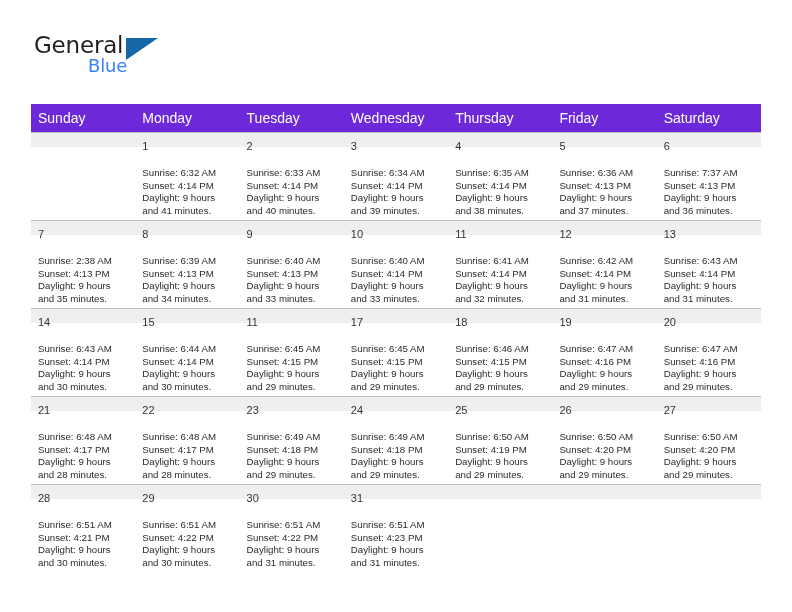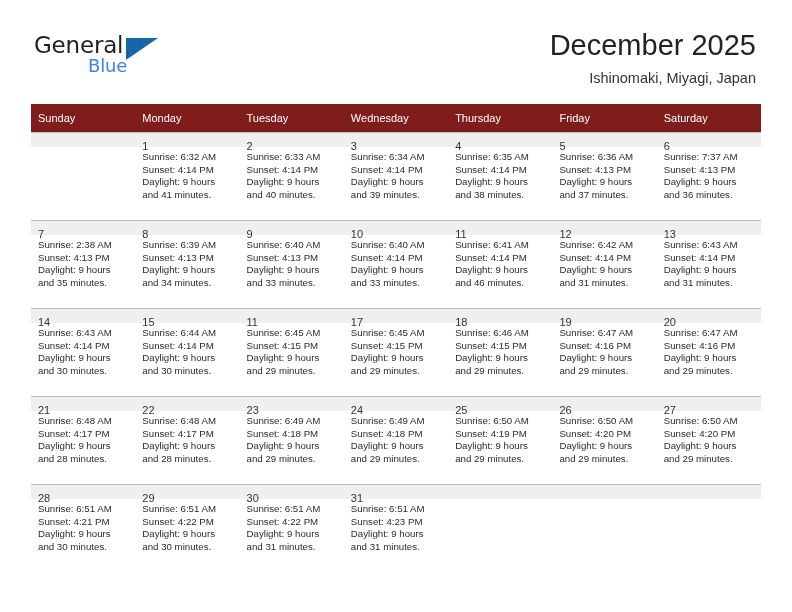"December 2025" div.title-block { html: <div> <div>December 2025</div> <div>Ishinomaki, Miyagi, Japan</div> </div> -> none }
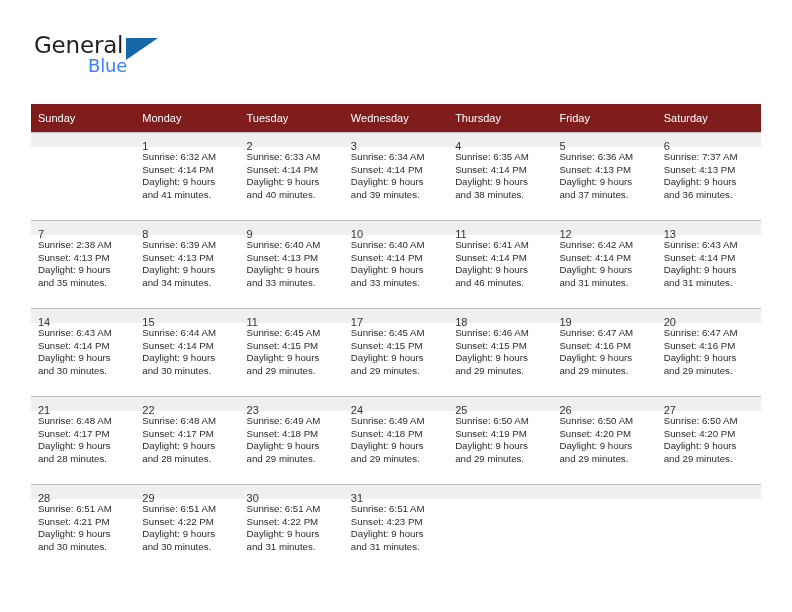"Sunday" .calendar th { background: #7f1d1d -> #6d28d9; font-size: 11px -> 14px }
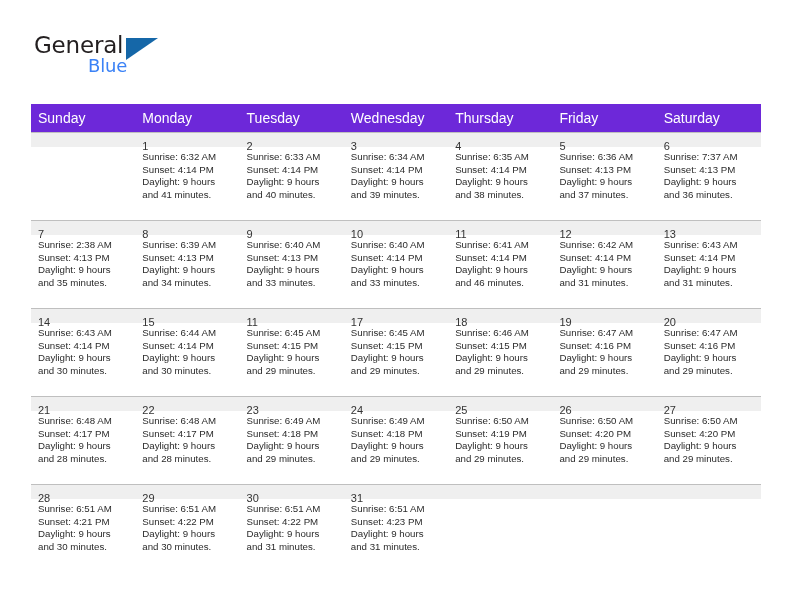"Sunrise: 6:32 AM" .cell-body { padding: 4px 5px 0 7px -> 20px 5px 0 7px }
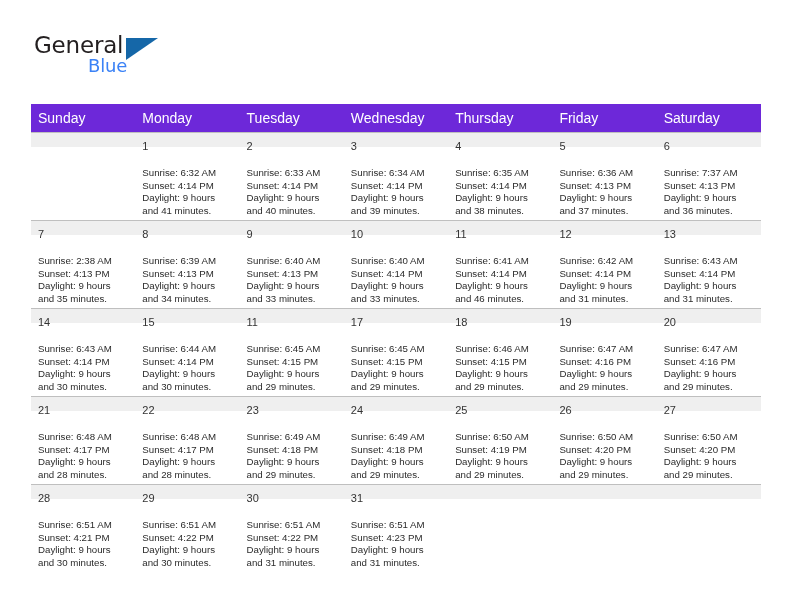"and 46 minutes." div { text: 46 -> 32 }
